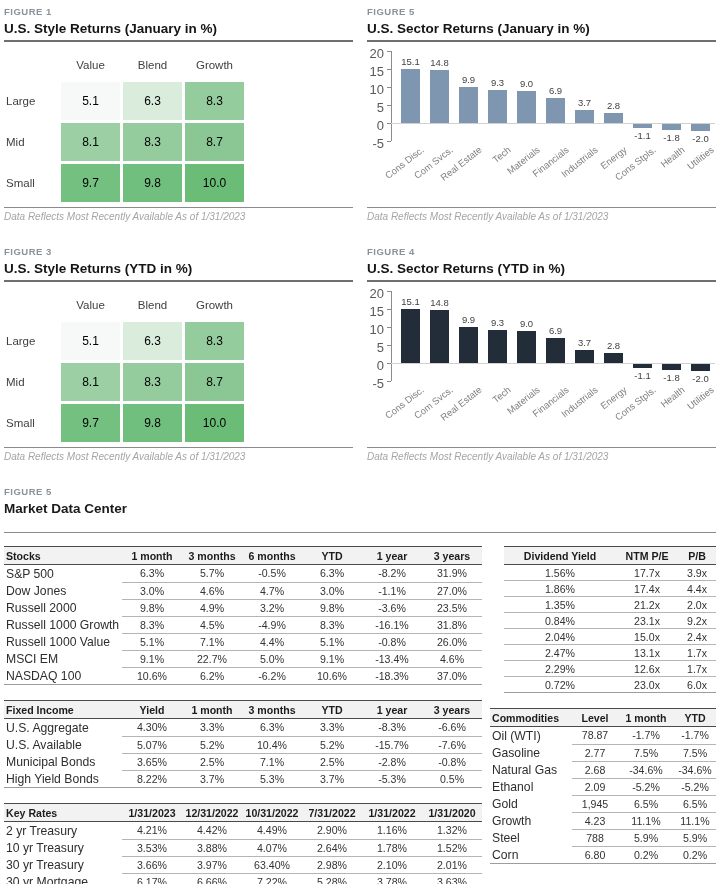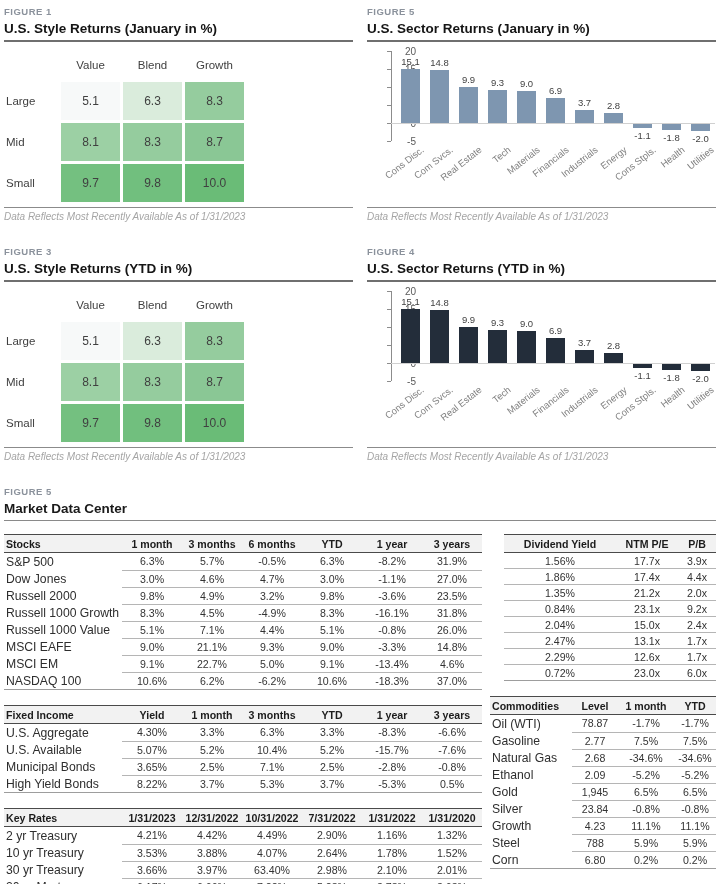"20" .tick-lbl { font-size: 10px -> 13px; margin-left: 32px -> none }
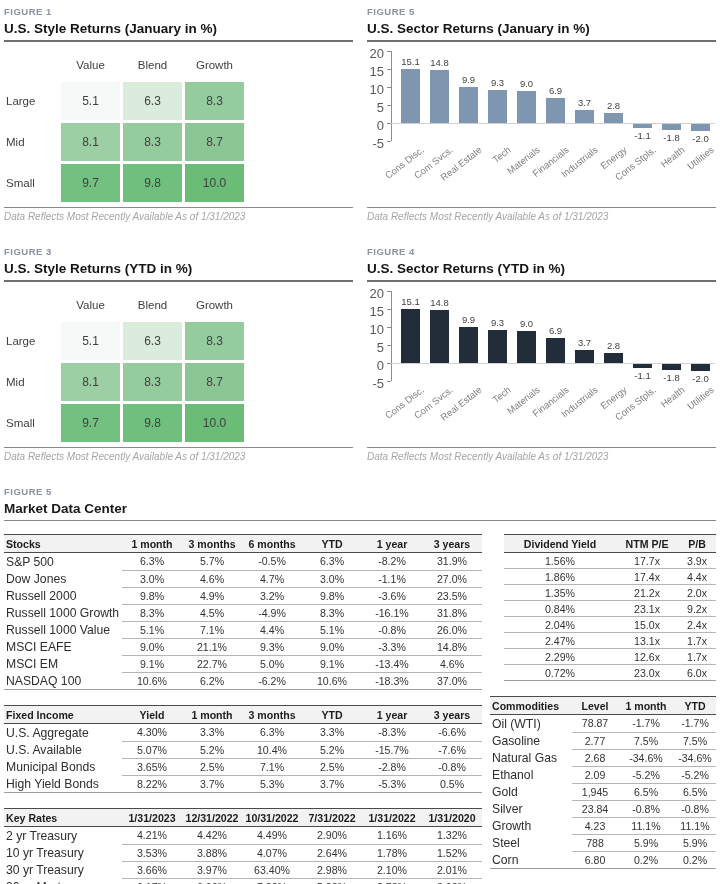"5.1" .sty-val { color: #404040 -> #000000 }
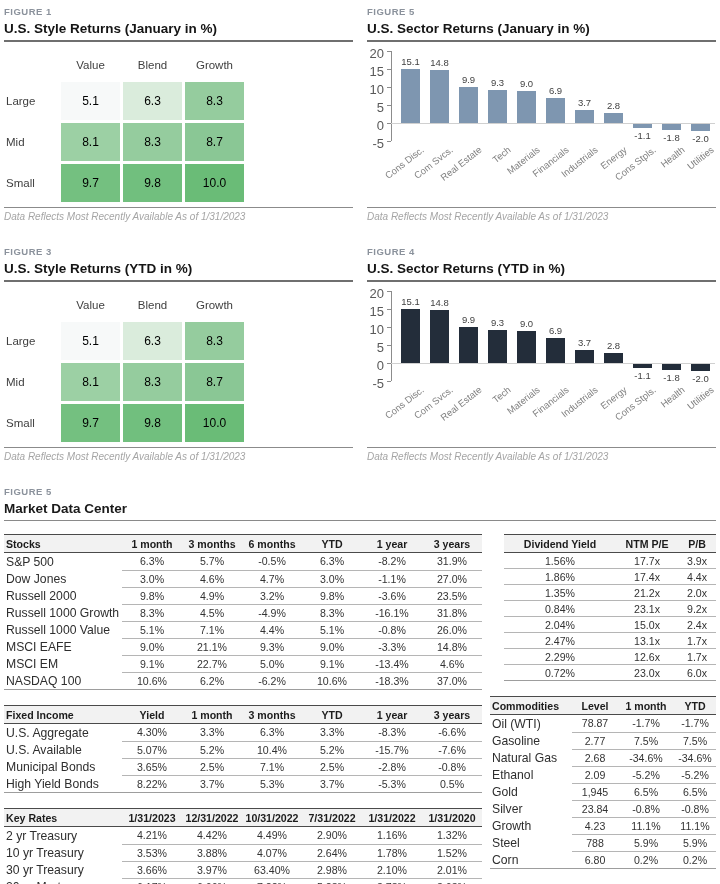"Market Data Center" .mdc-title { padding-bottom: 4px -> 16px }
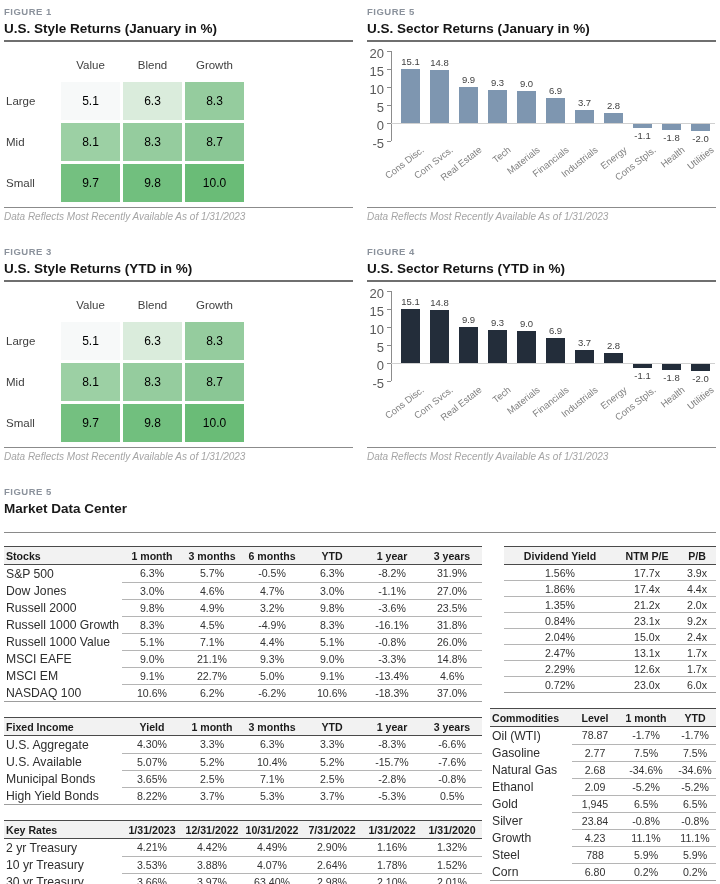"MSCI EAFE" tr { html: <tr> <td>MSCI EAFE</td> <td>9.0%</td> <td>21.1%</td> <td>9.3%</td> <td>9.0%</td> <td>-3.3%</td> <td>14.8%</td> </tr> -> none }
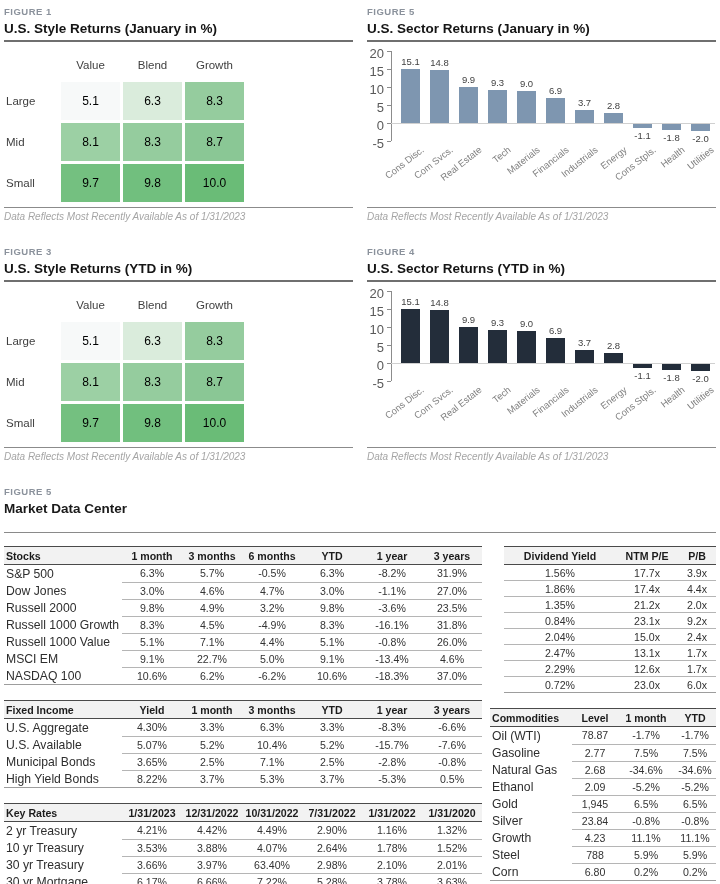"Silver" tr { html: <tr> <td>Silver</td> <td>23.84</td> <td>-0.8%</td> <td>-0.8%</td> </tr> -> none }
